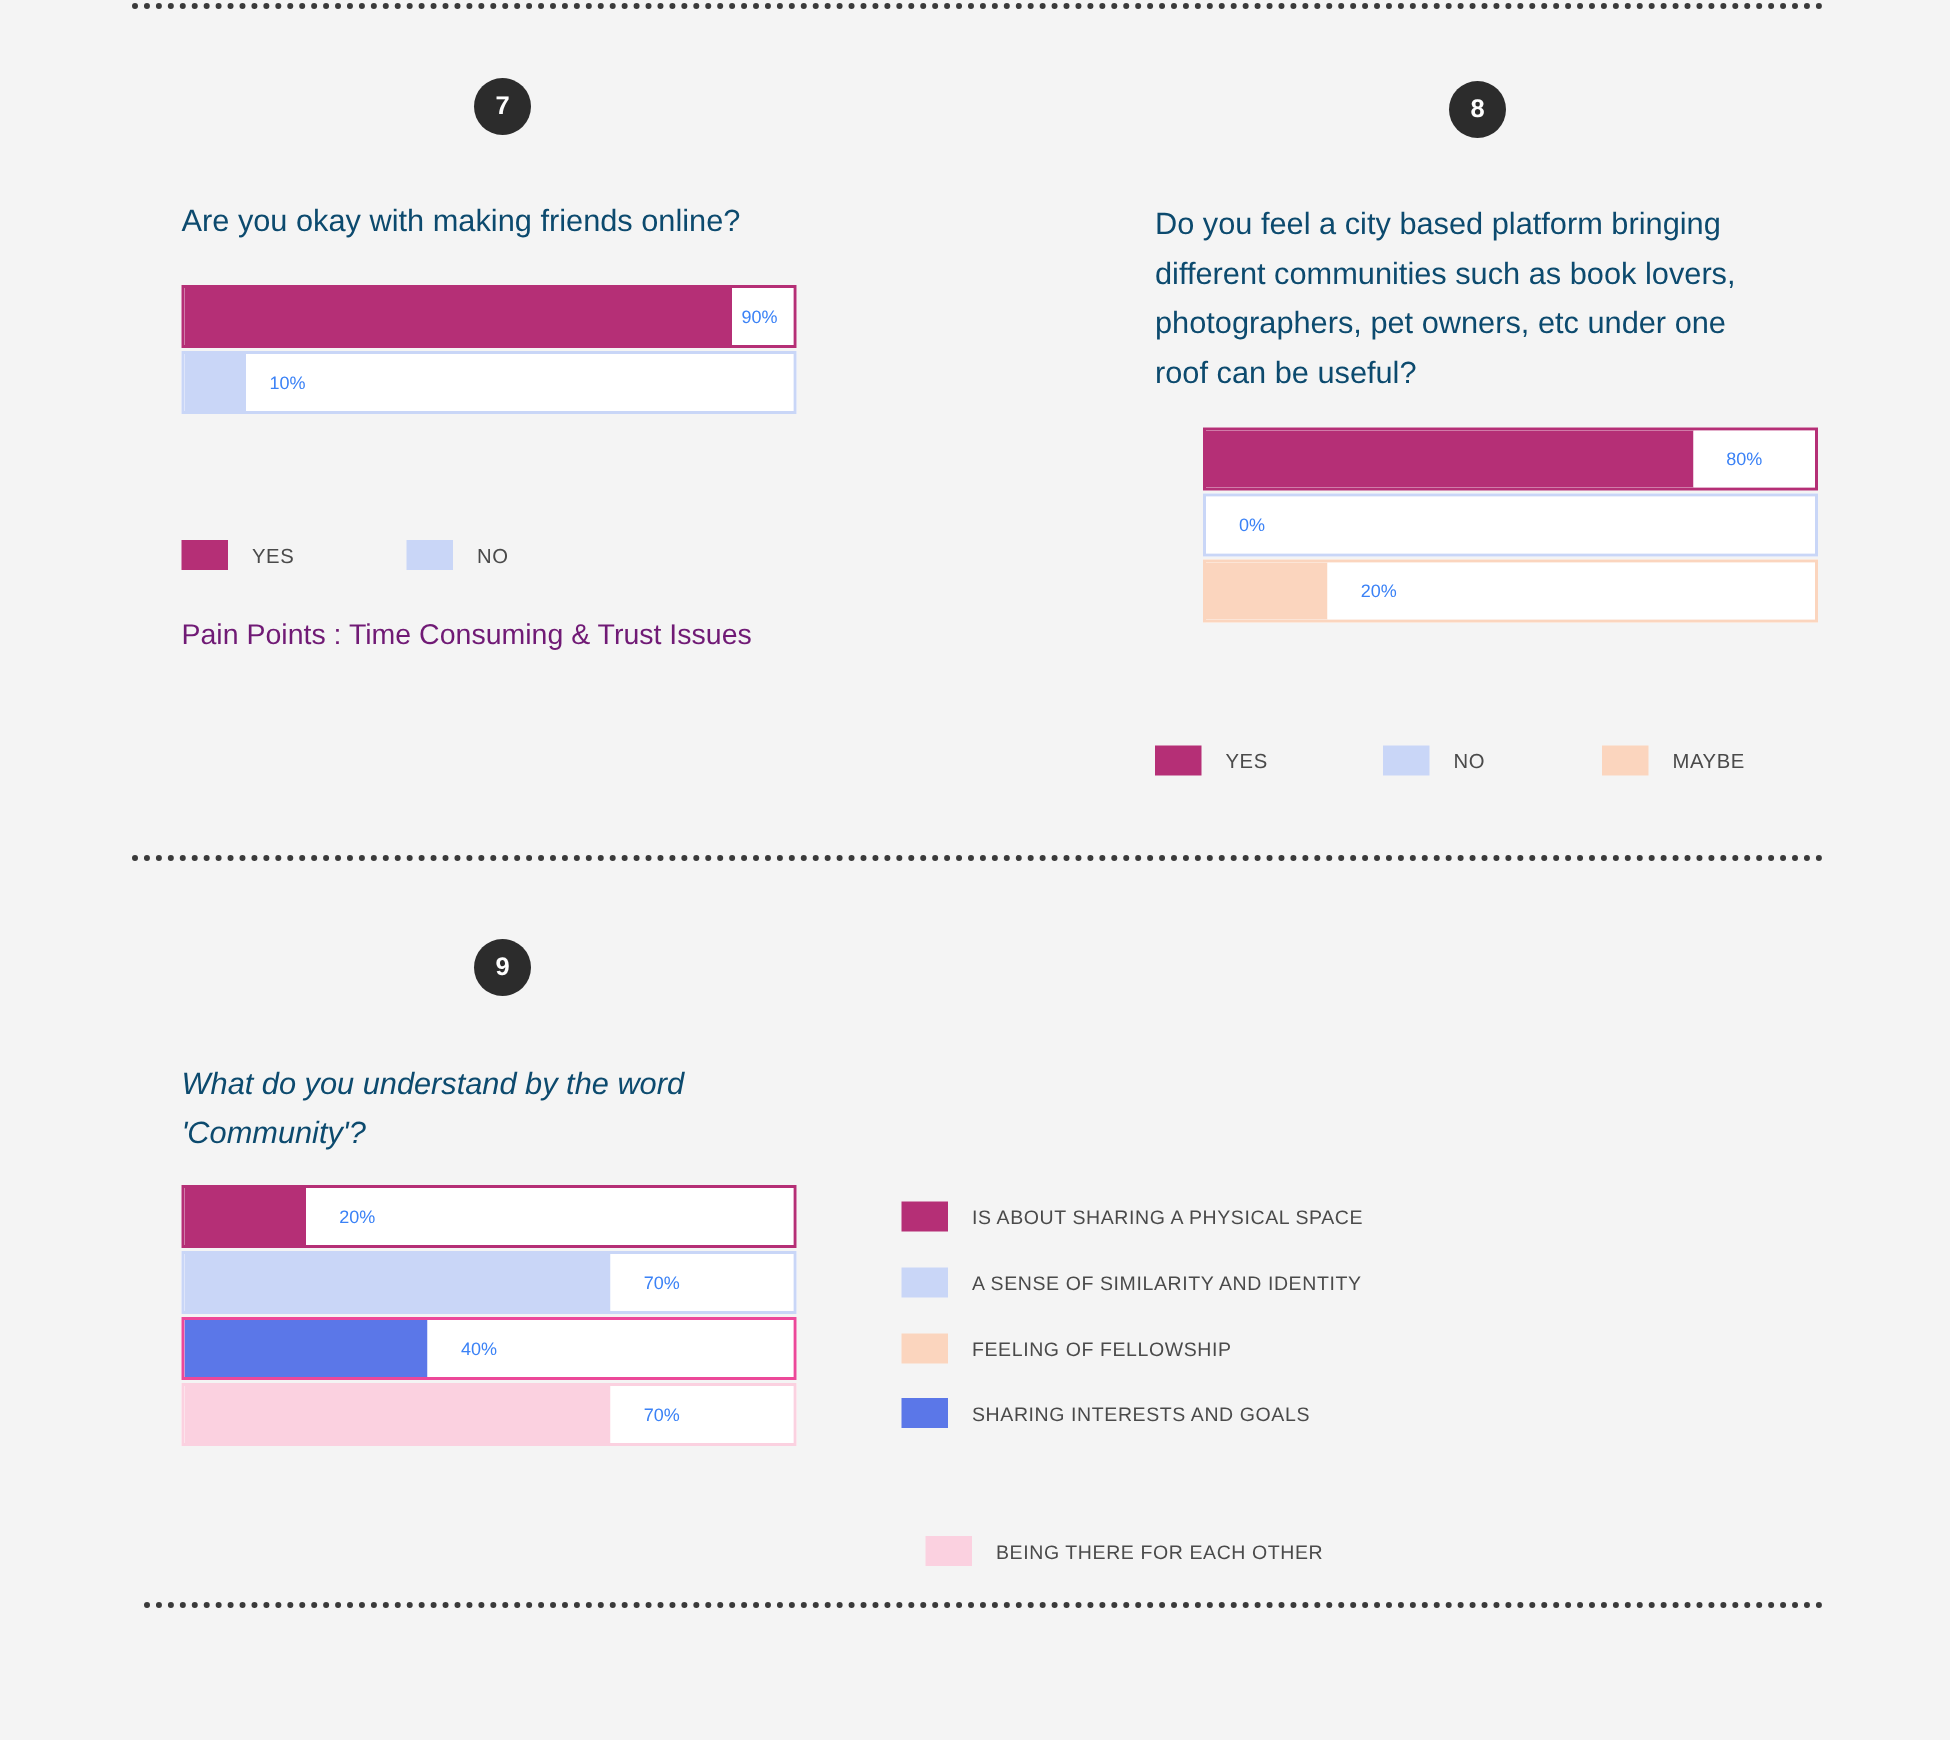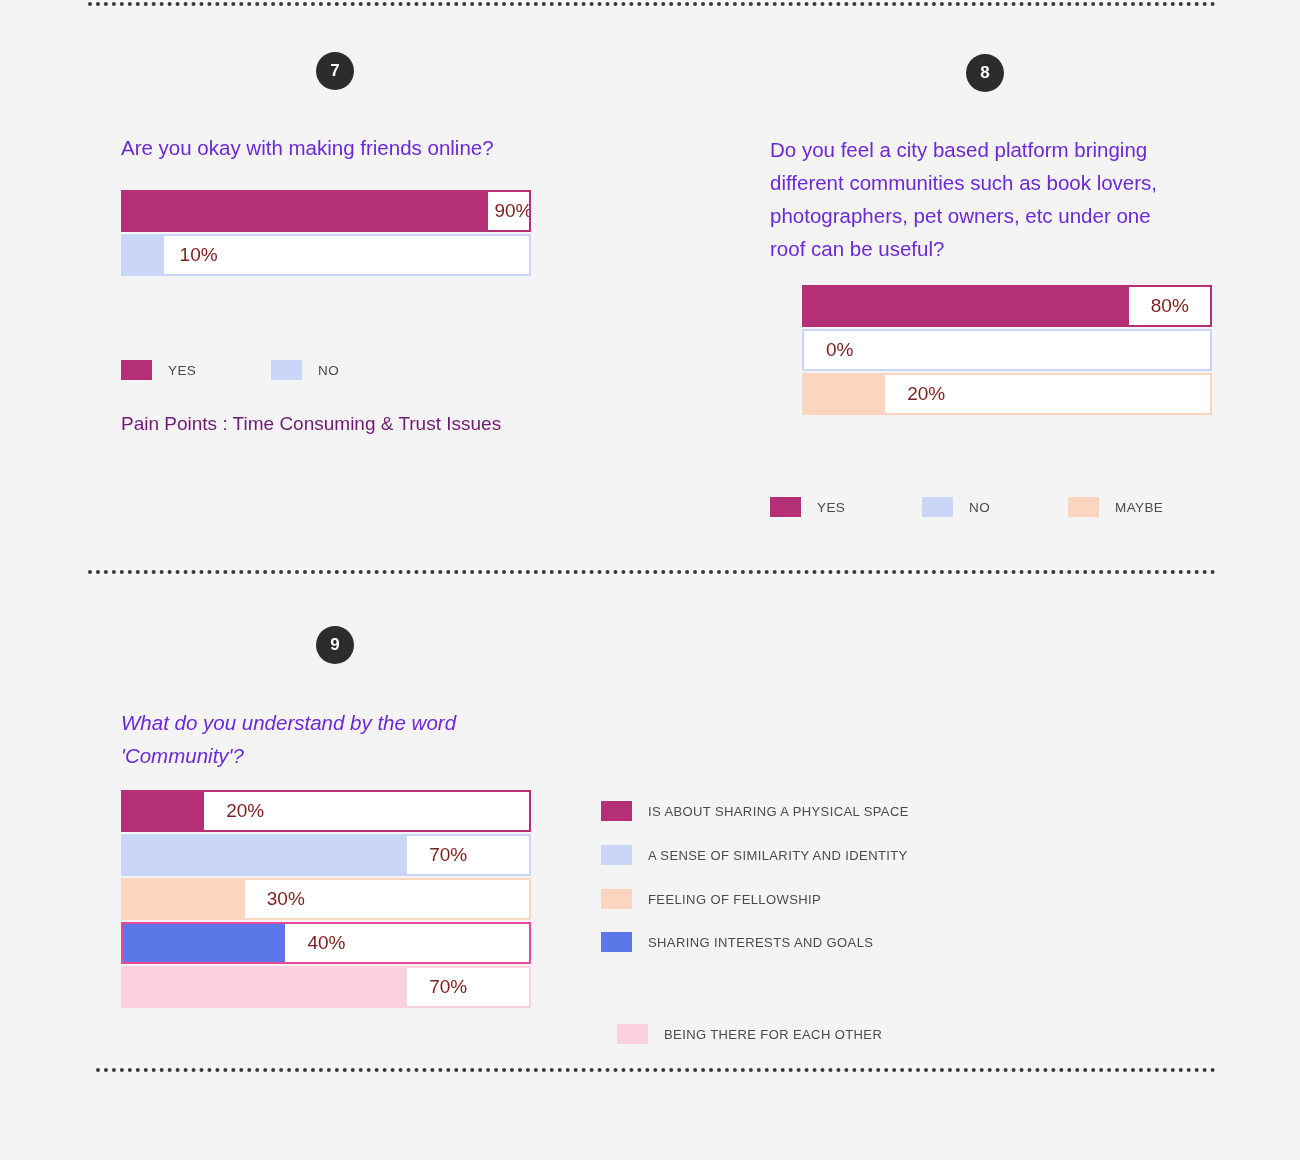"Are you okay with making" .question { color: #6d28d9 -> #0c4a6e }
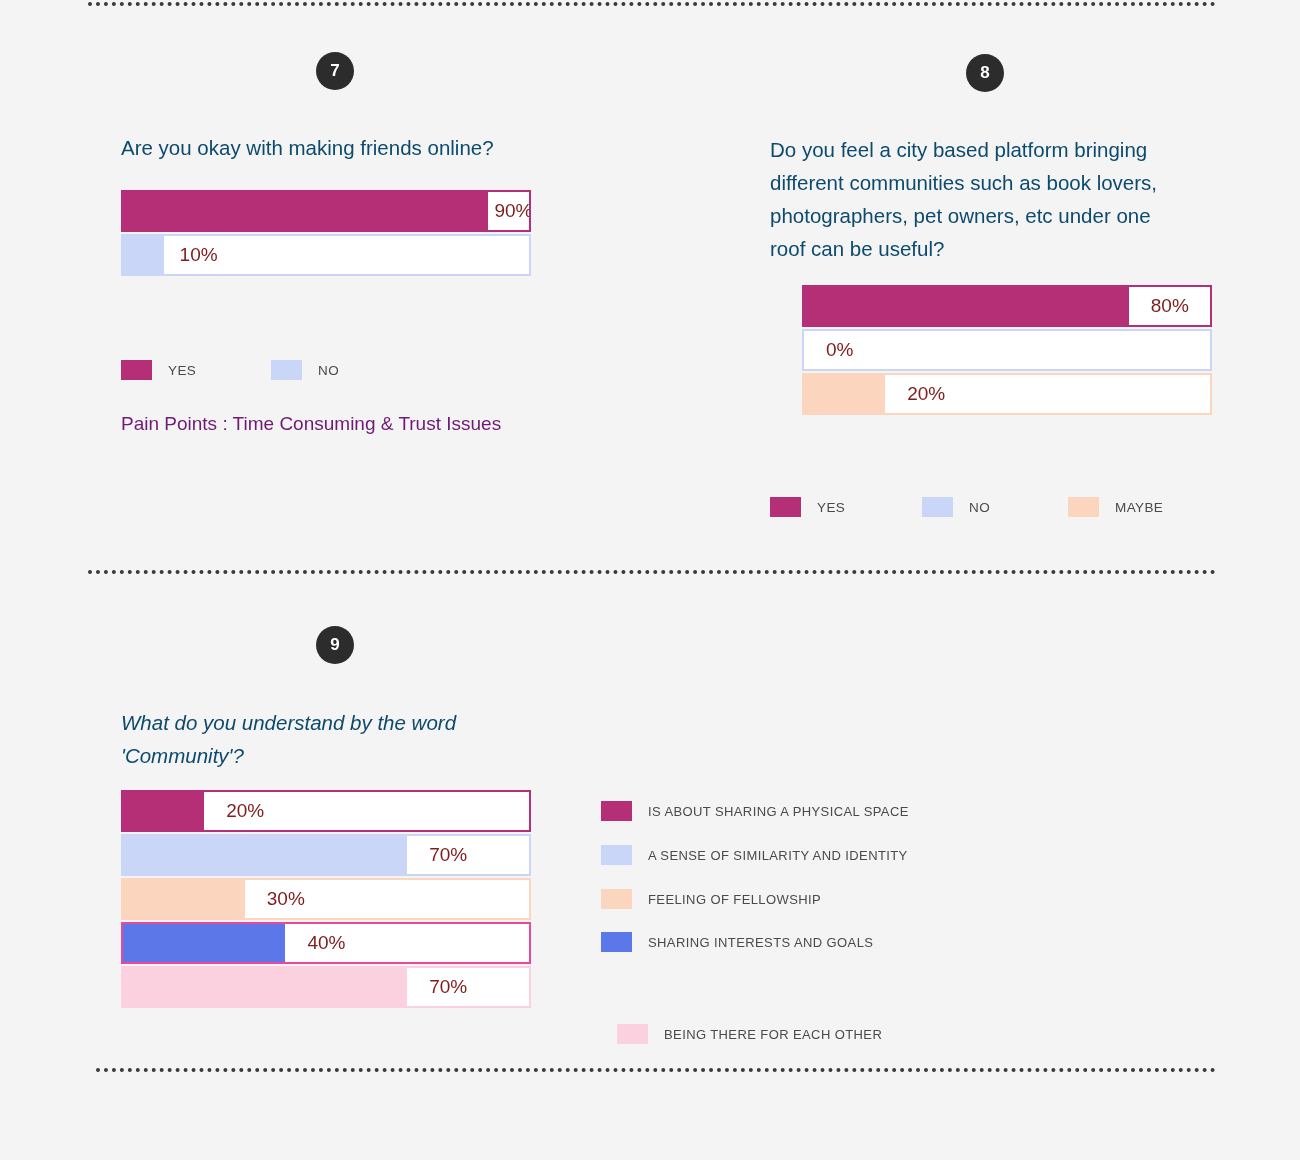"90%" .bar-value { color: #7f1d1d -> #3b82f6; font-size: 19px -> 12px }
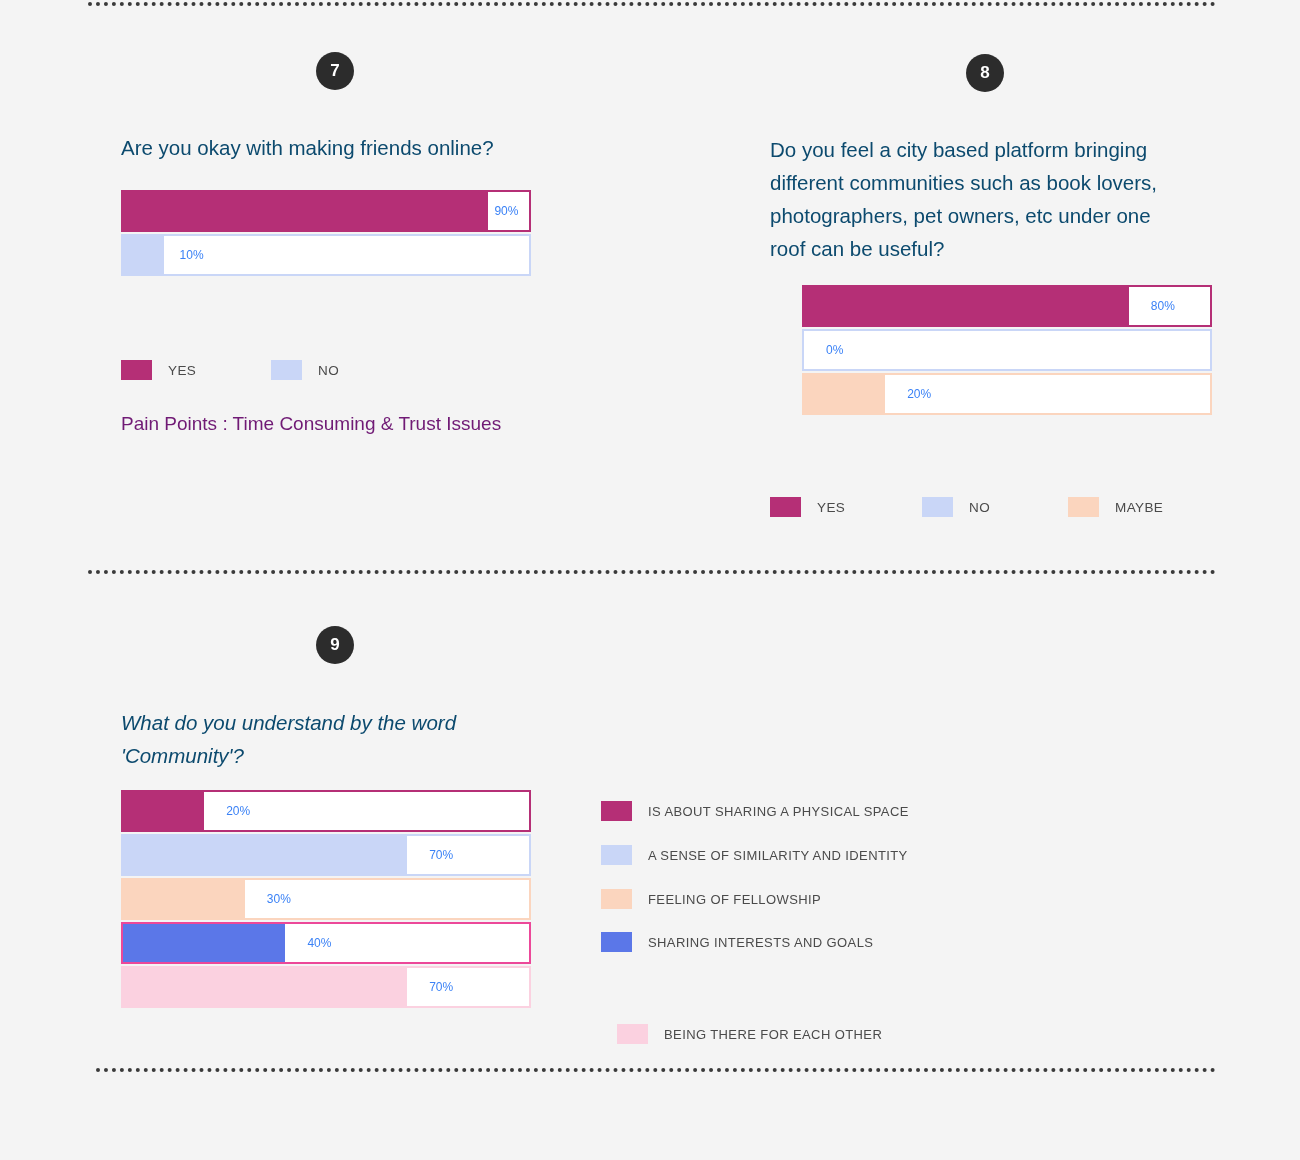"30%" div.bar-row { html: <div> <div></div> <div>30%</div> </div> -> none }
